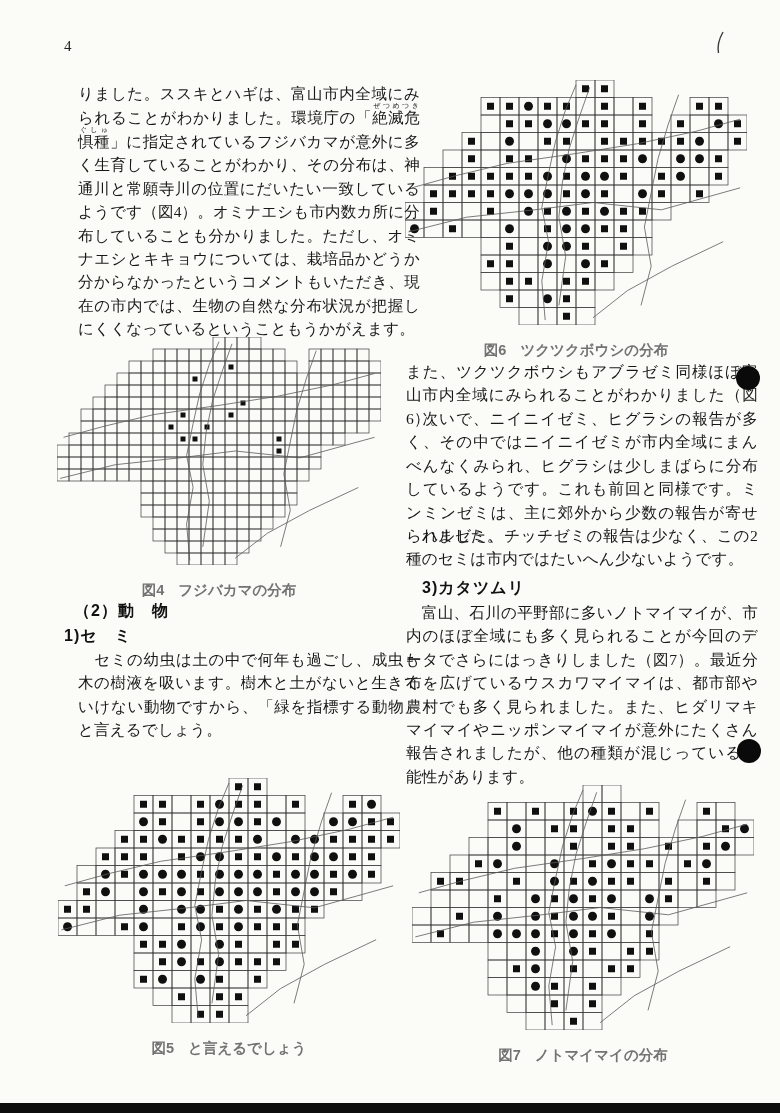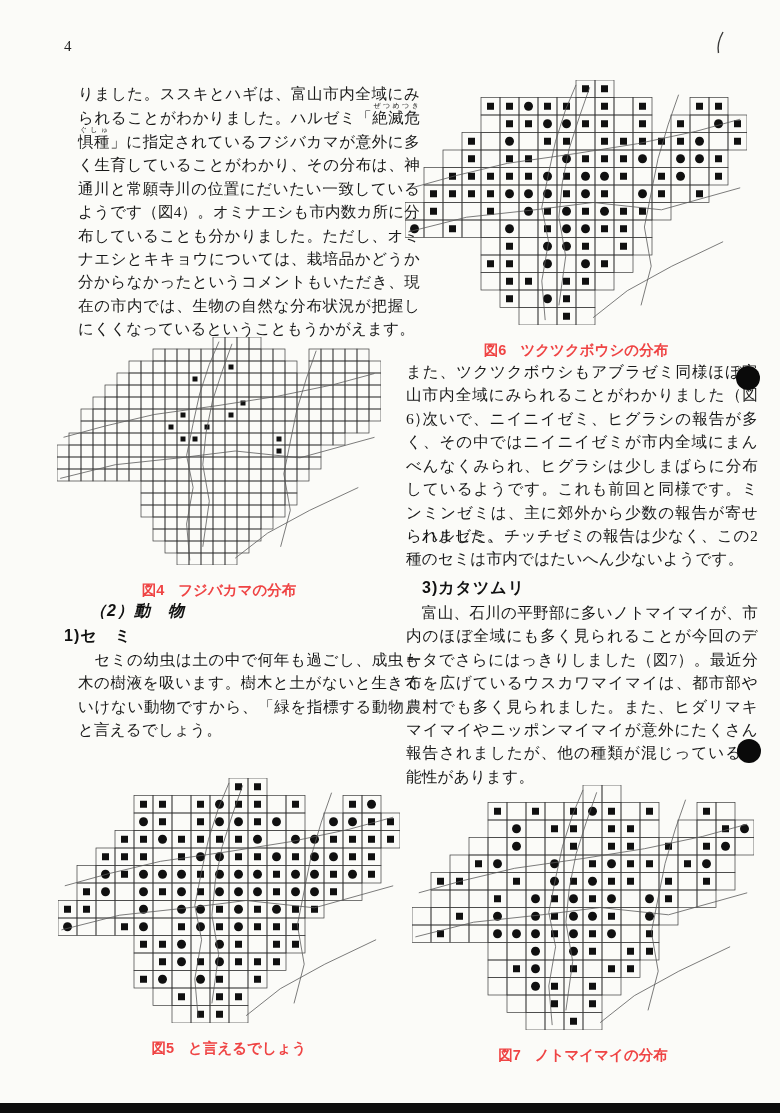"りました。ススキとハギは、富山市内全域にみられることがわかりました。ハルゼミ「" span { text: ハルゼミ -> 環境庁の }
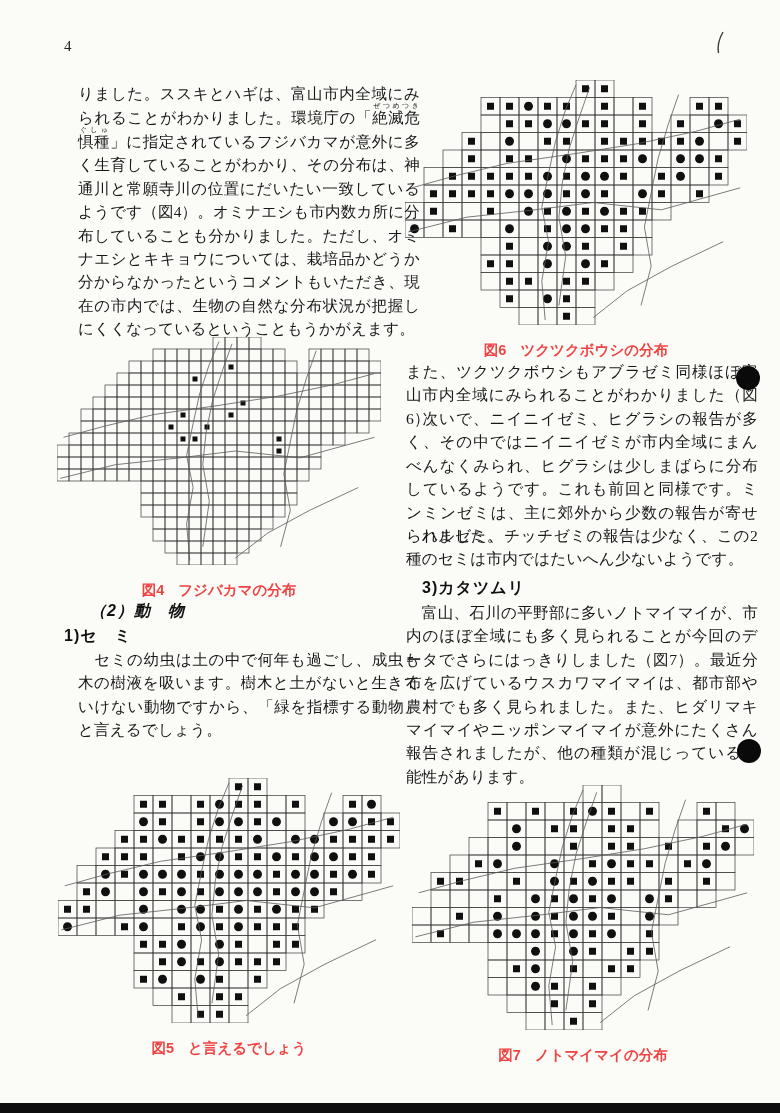"図6 ツクツクボウシの分布" .map-caption { color: #ef4444 -> #737373 }
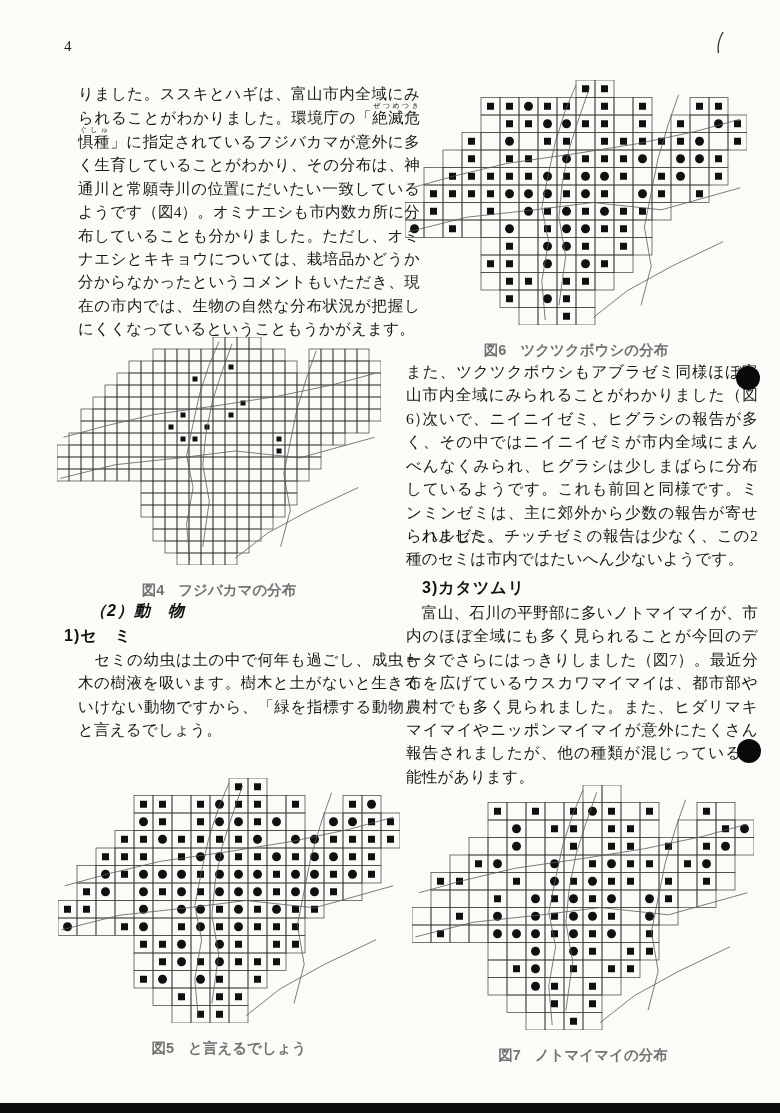"（2）動 物" .pos-l-h2 { font-style: italic -> none; left: 90px -> 74px }
